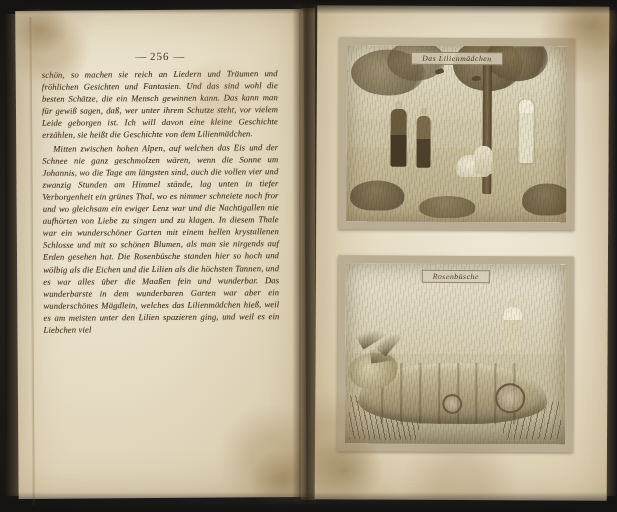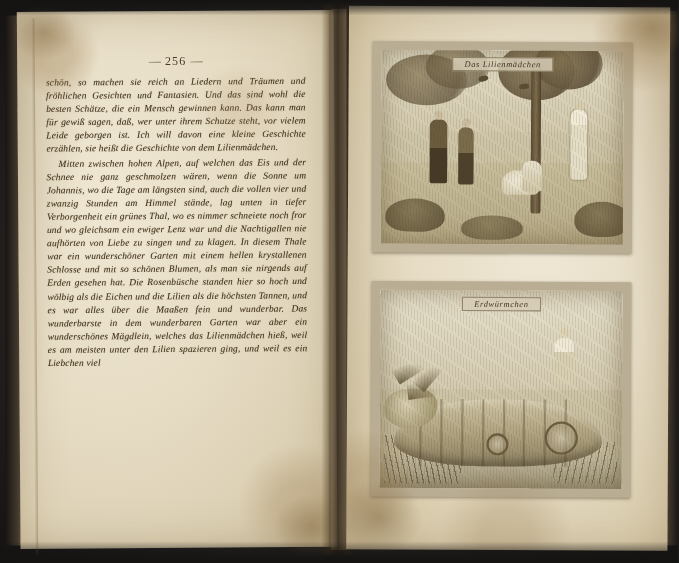"Erdwürmchen" span.caption-box { text: Erdwürmchen -> Rosenbüsche }
